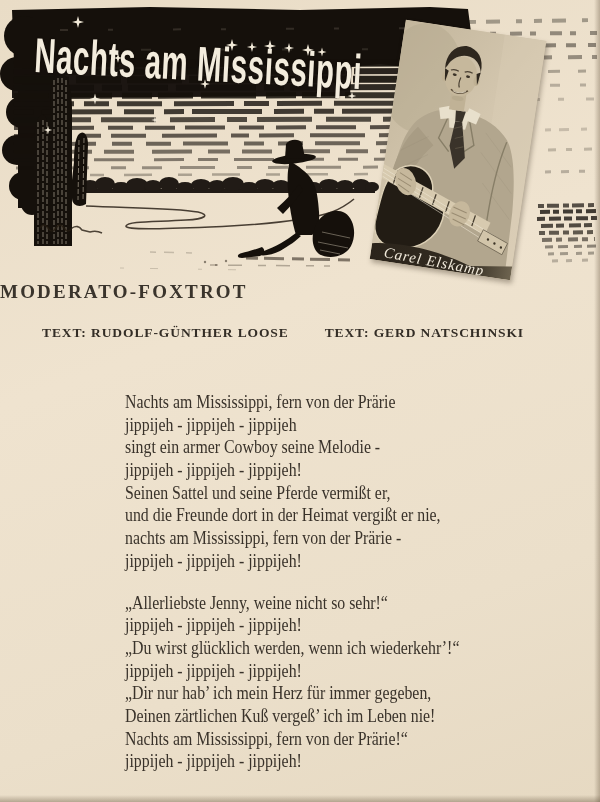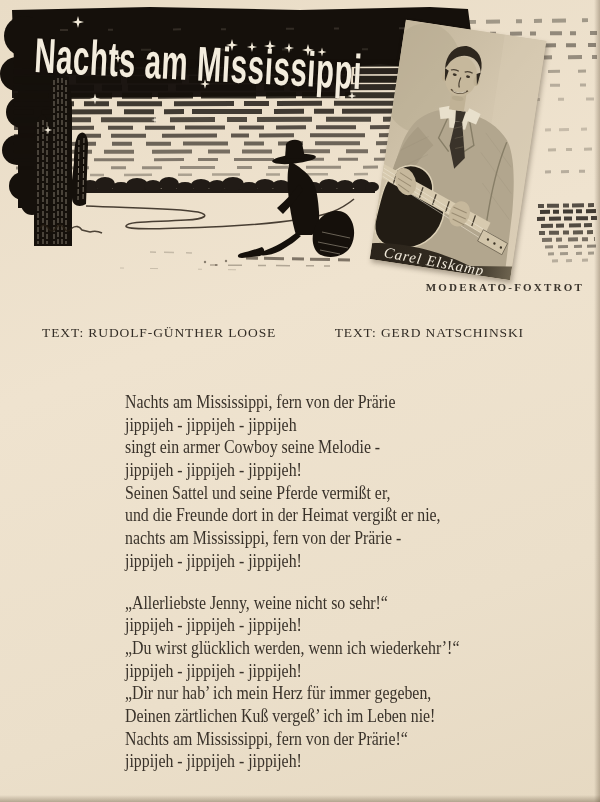"MODERATO-FOXTROT" .tempo { font-size: 11px -> 19px; left: 16px -> 0; text-align: right -> left }
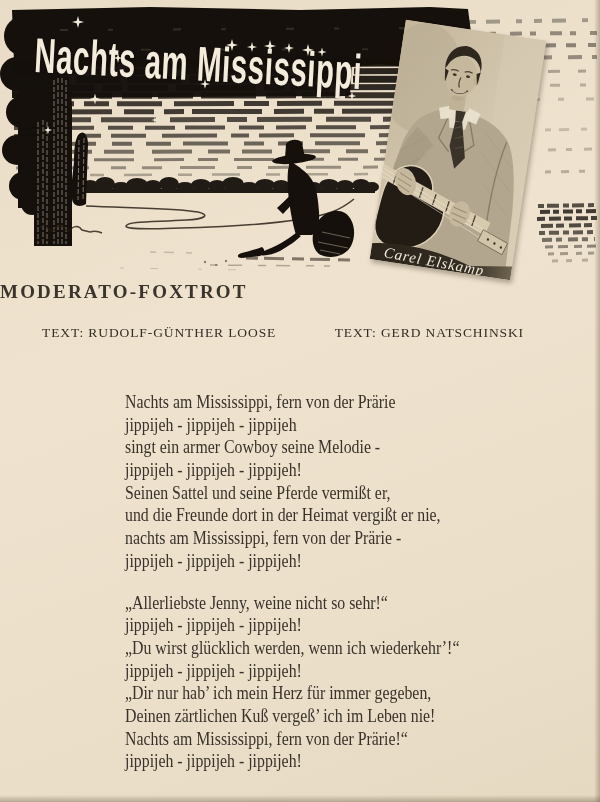"TEXT: RUDOLF-GÜNTHER LOOSE" .credits { font-weight: normal -> bold }
